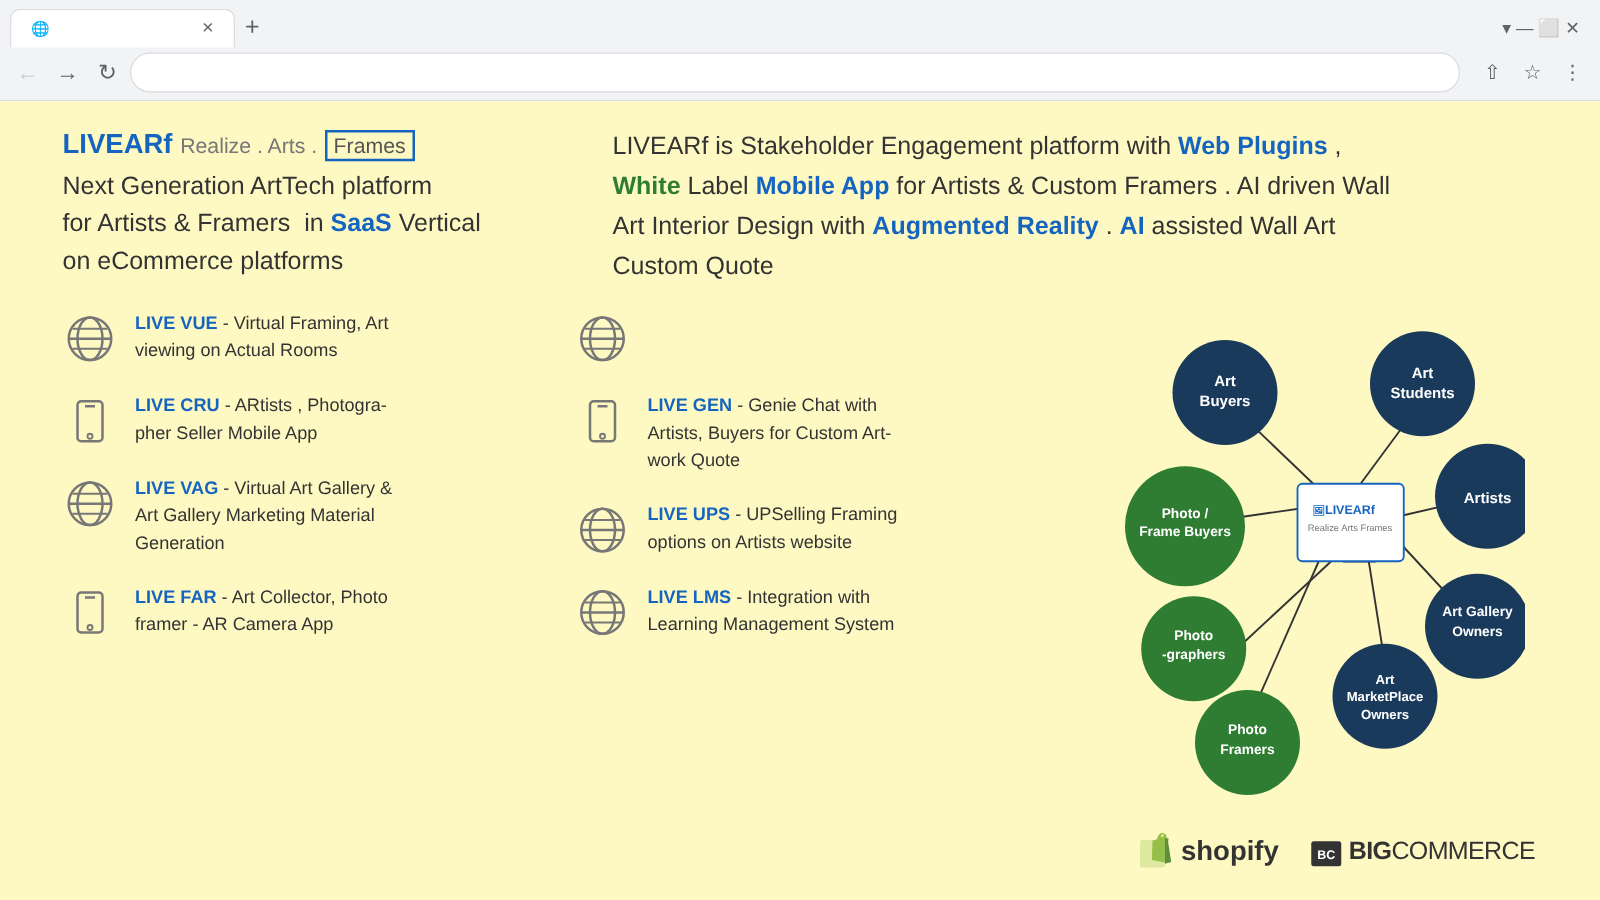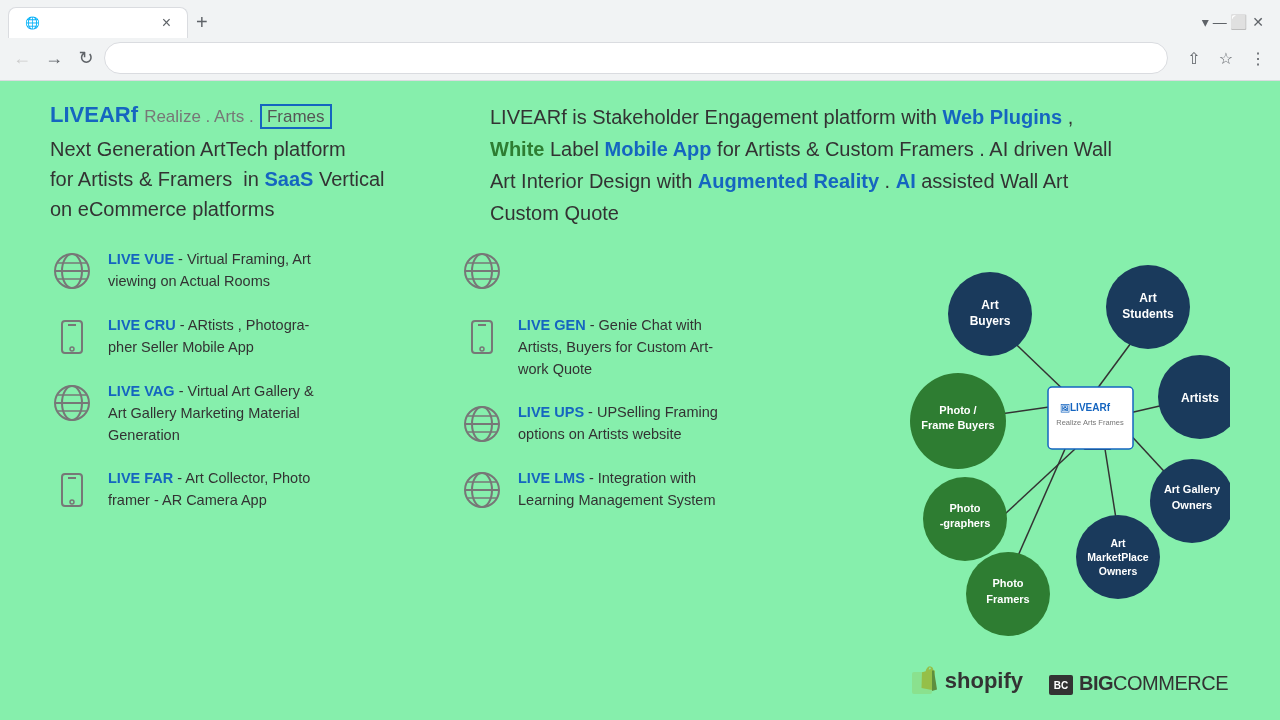"LIVEARf Realize . Arts ." .page-content { background: #86efac -> #fef9c3 }
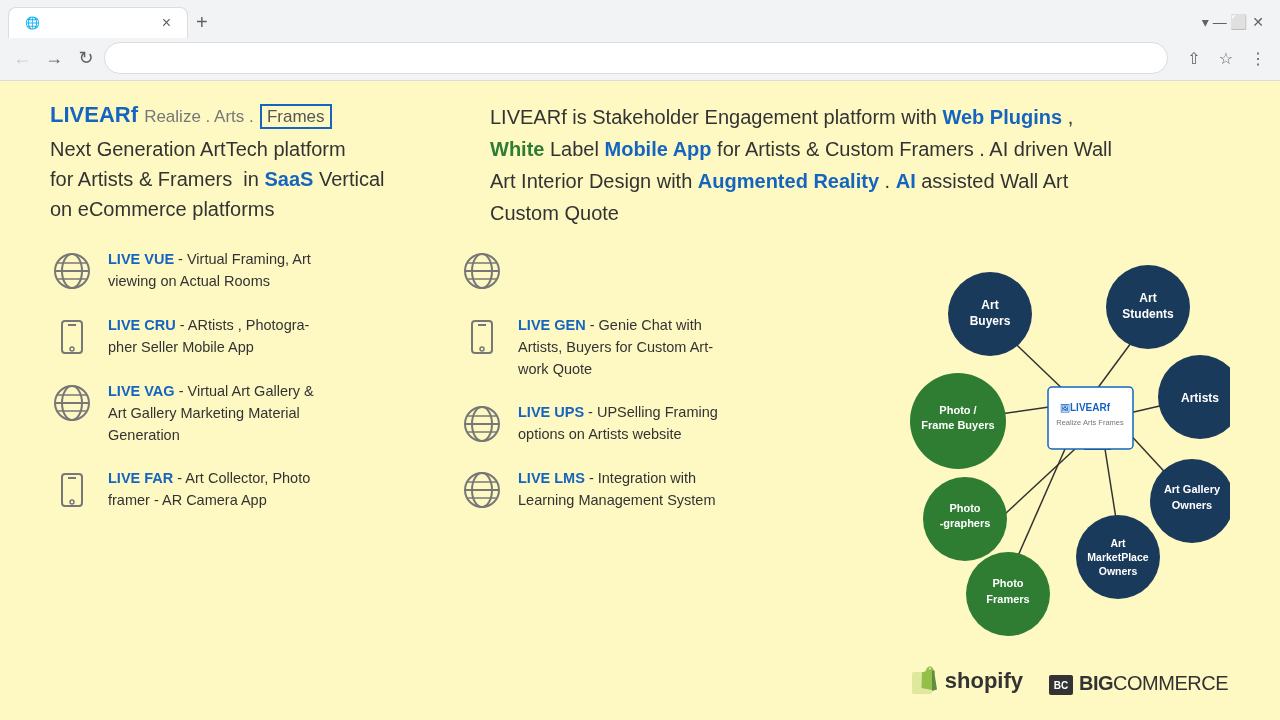"Art" .features-right { justify-content: flex-end -> center }
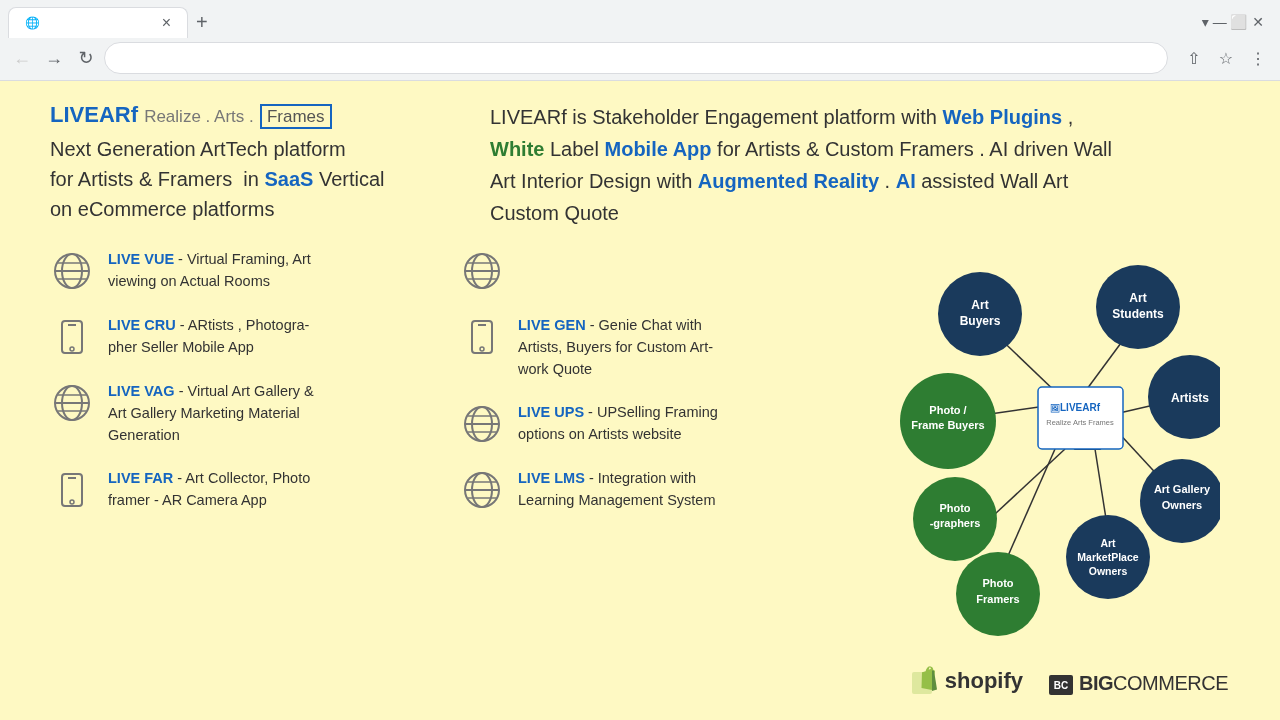"shopify" div { align-items: flex-end -> center }
